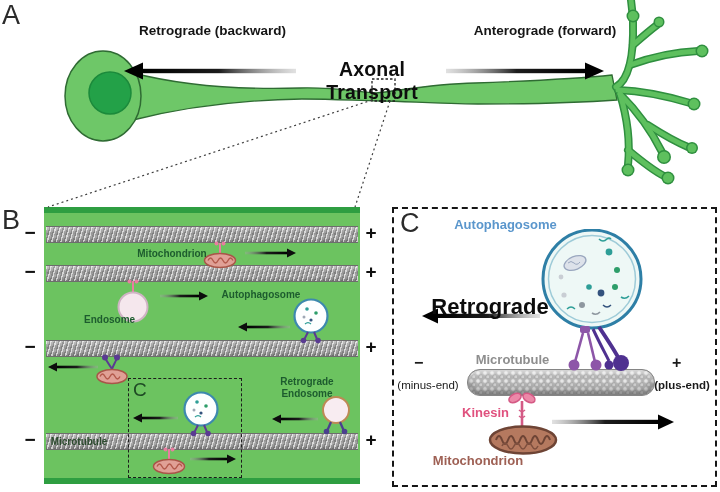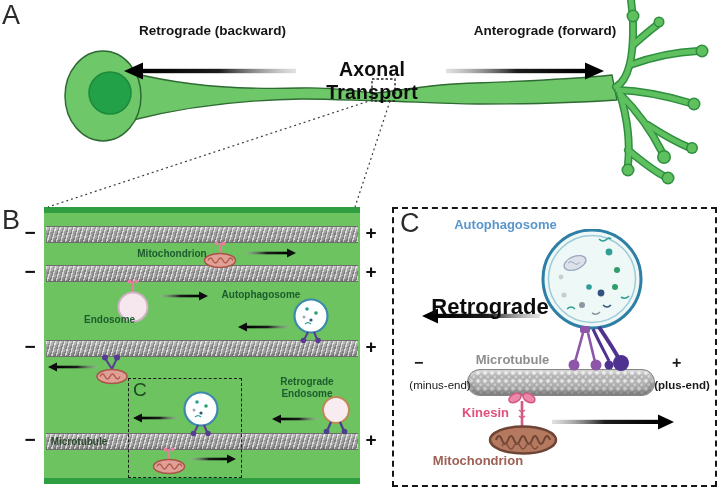"(minus-end)" div.abs { left: 404px -> 392px }
